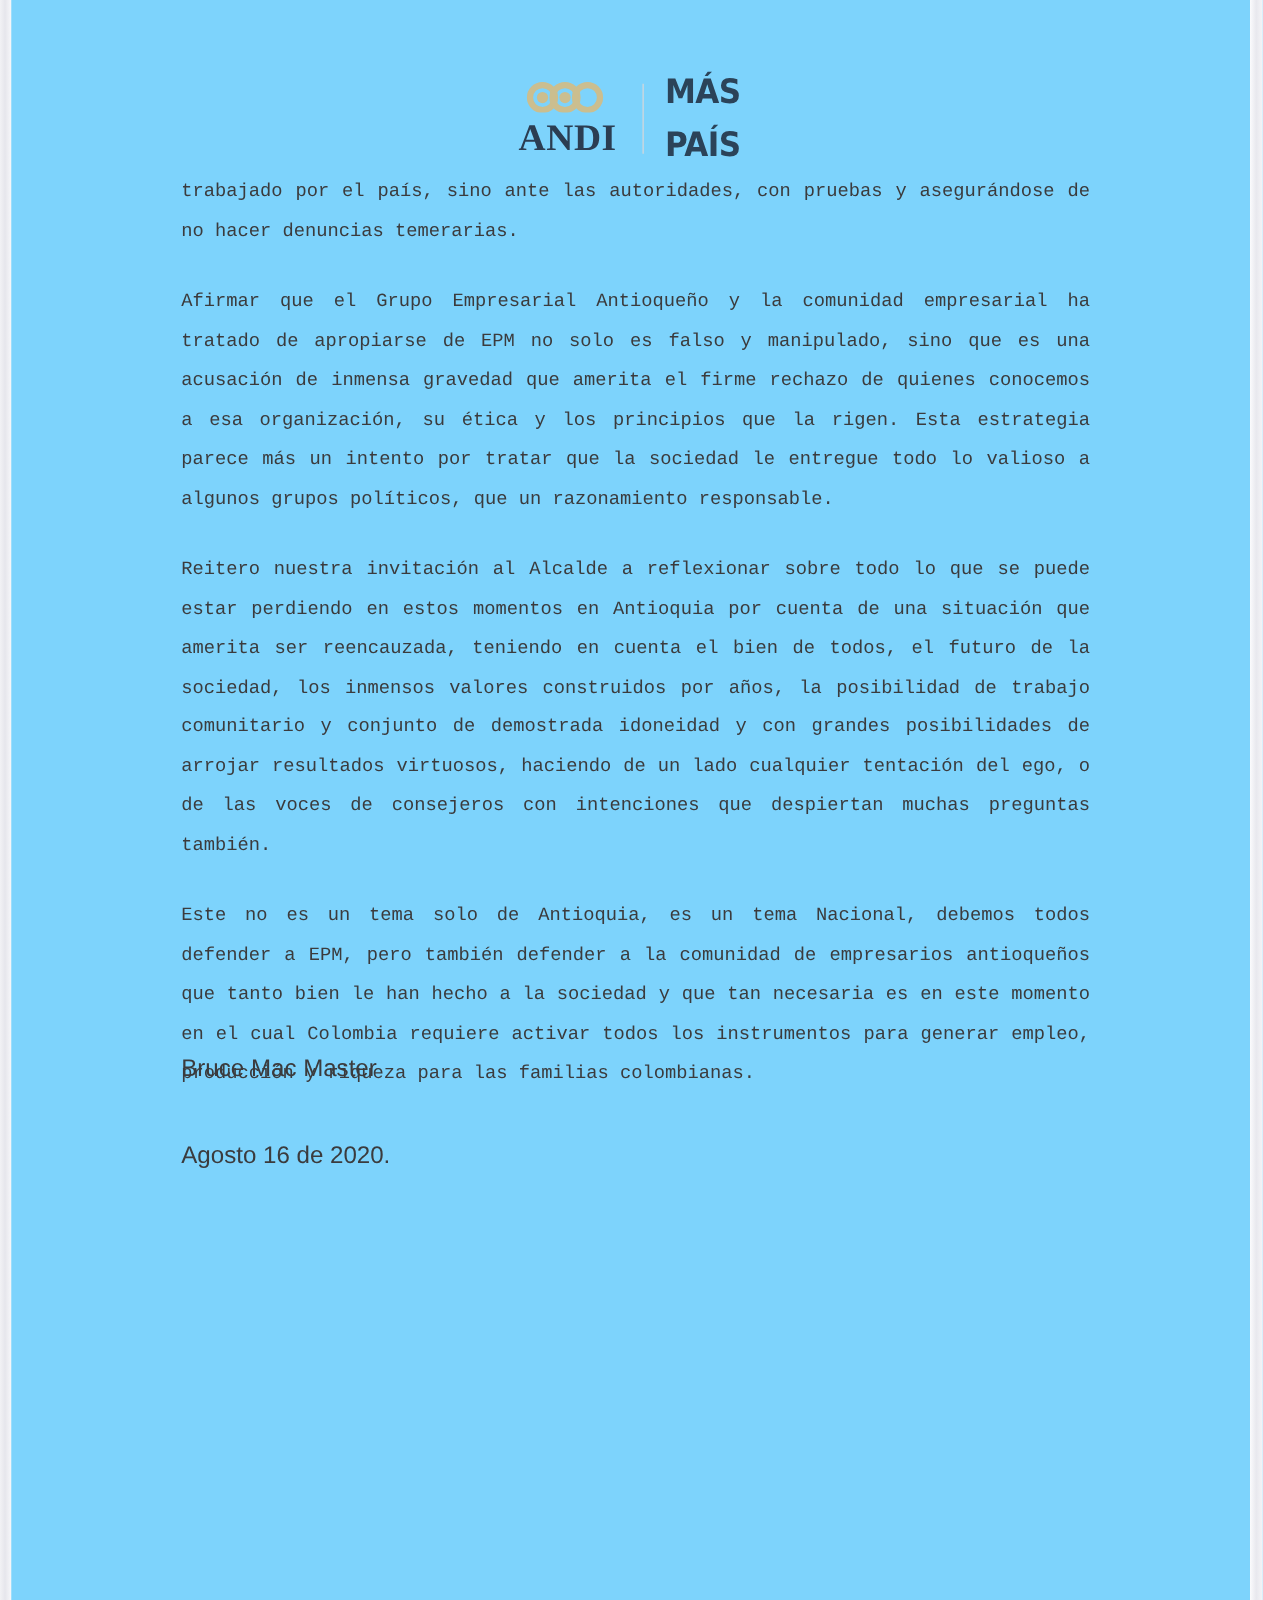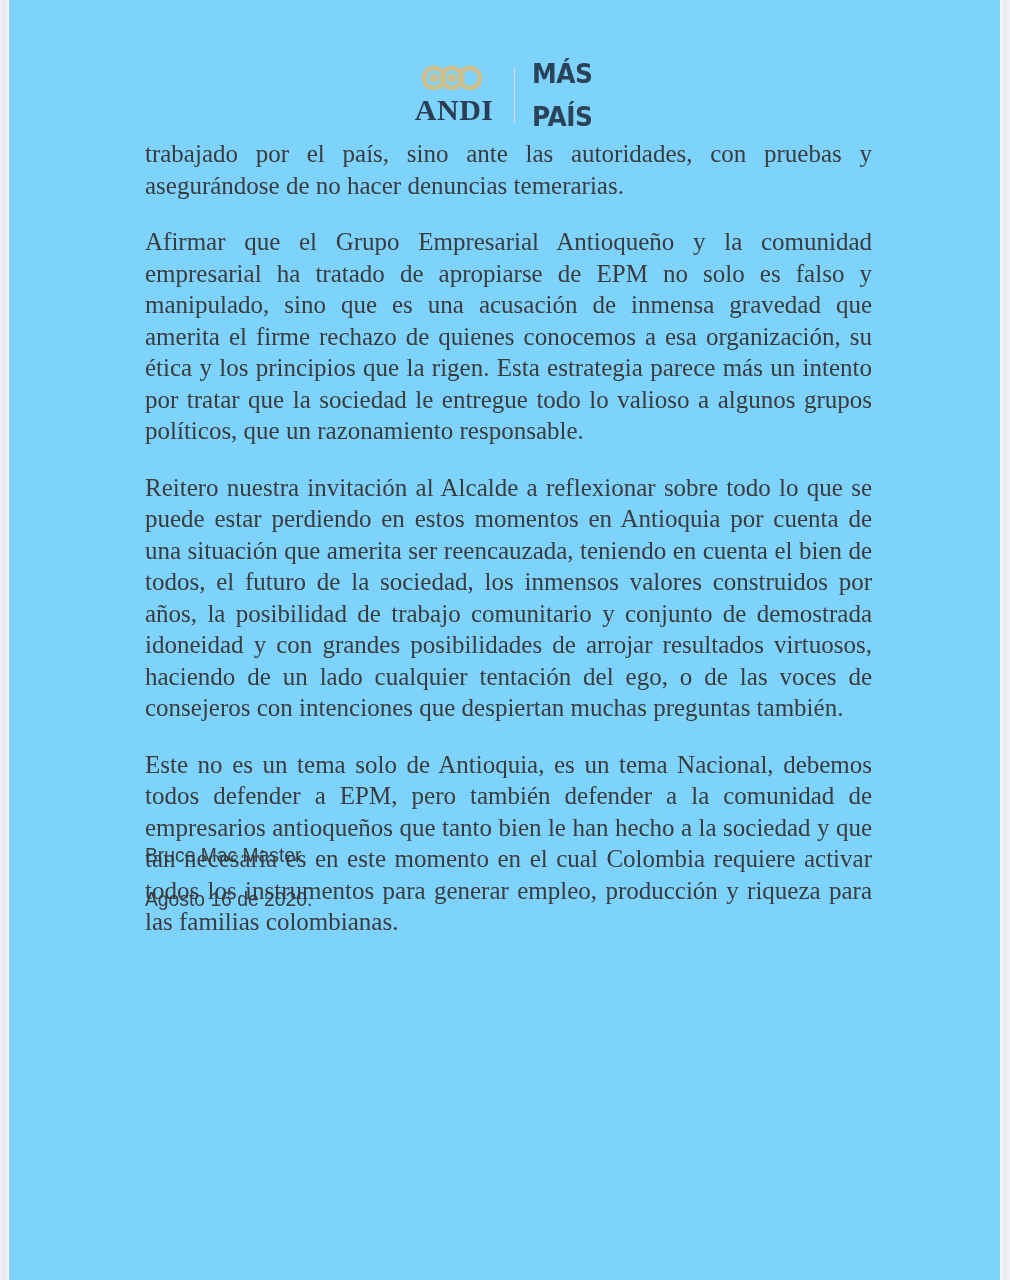"trabajado por el país, sino" .letter-paragraph { font-family: Liberation Serif, serif -> Liberation Mono, monospace; font-size: 25px -> 15px }
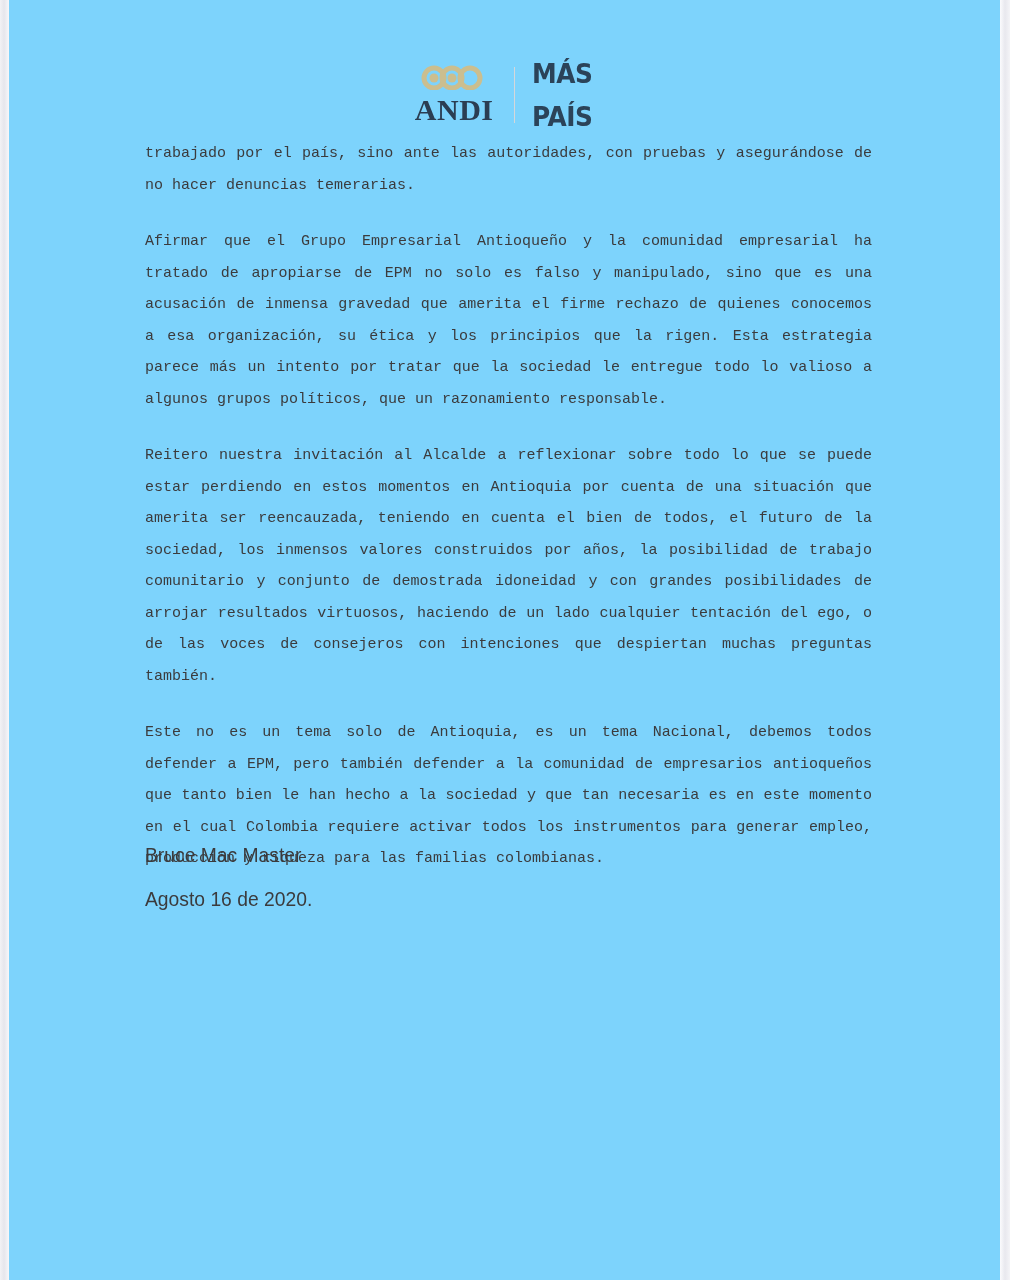"Agosto 16 de 2020." .signature-date { margin-top: 12px -> 37px }
